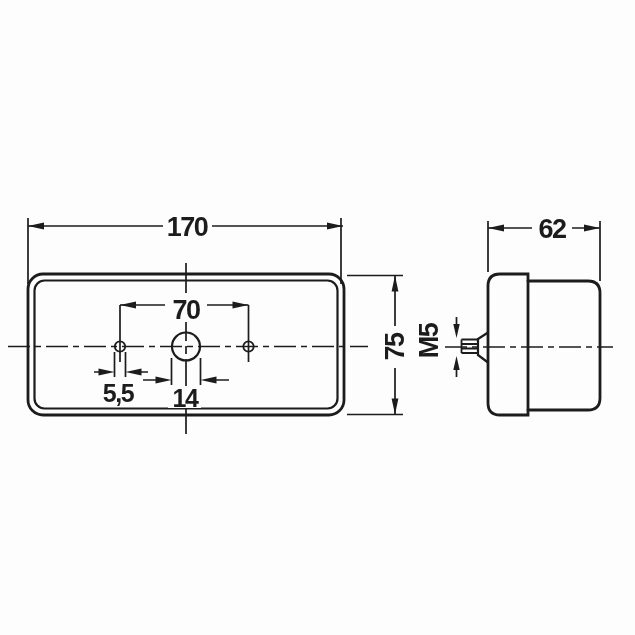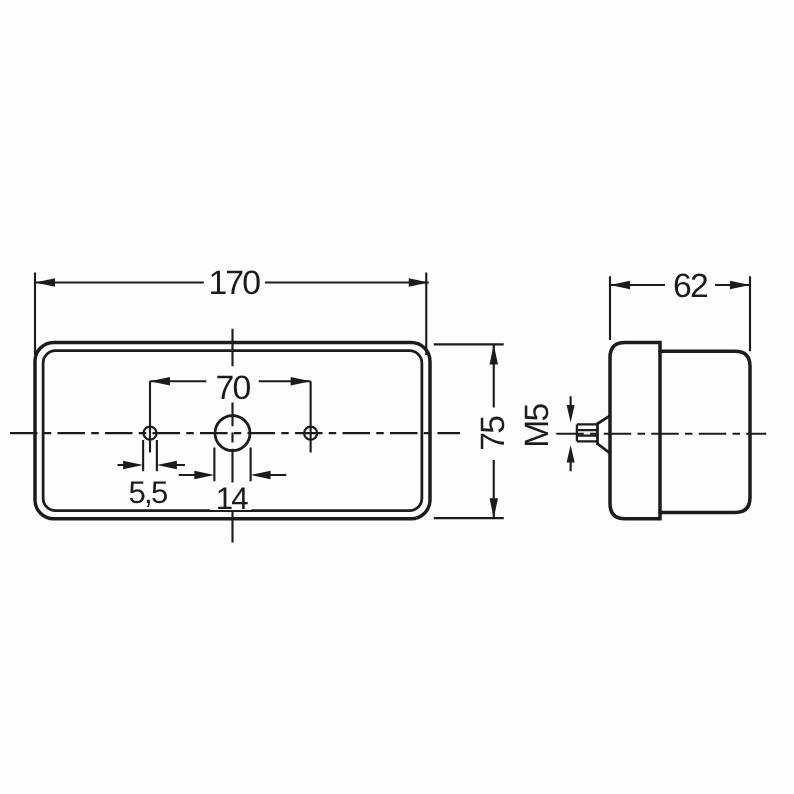"170" .canvas { font-weight: none -> bold }
